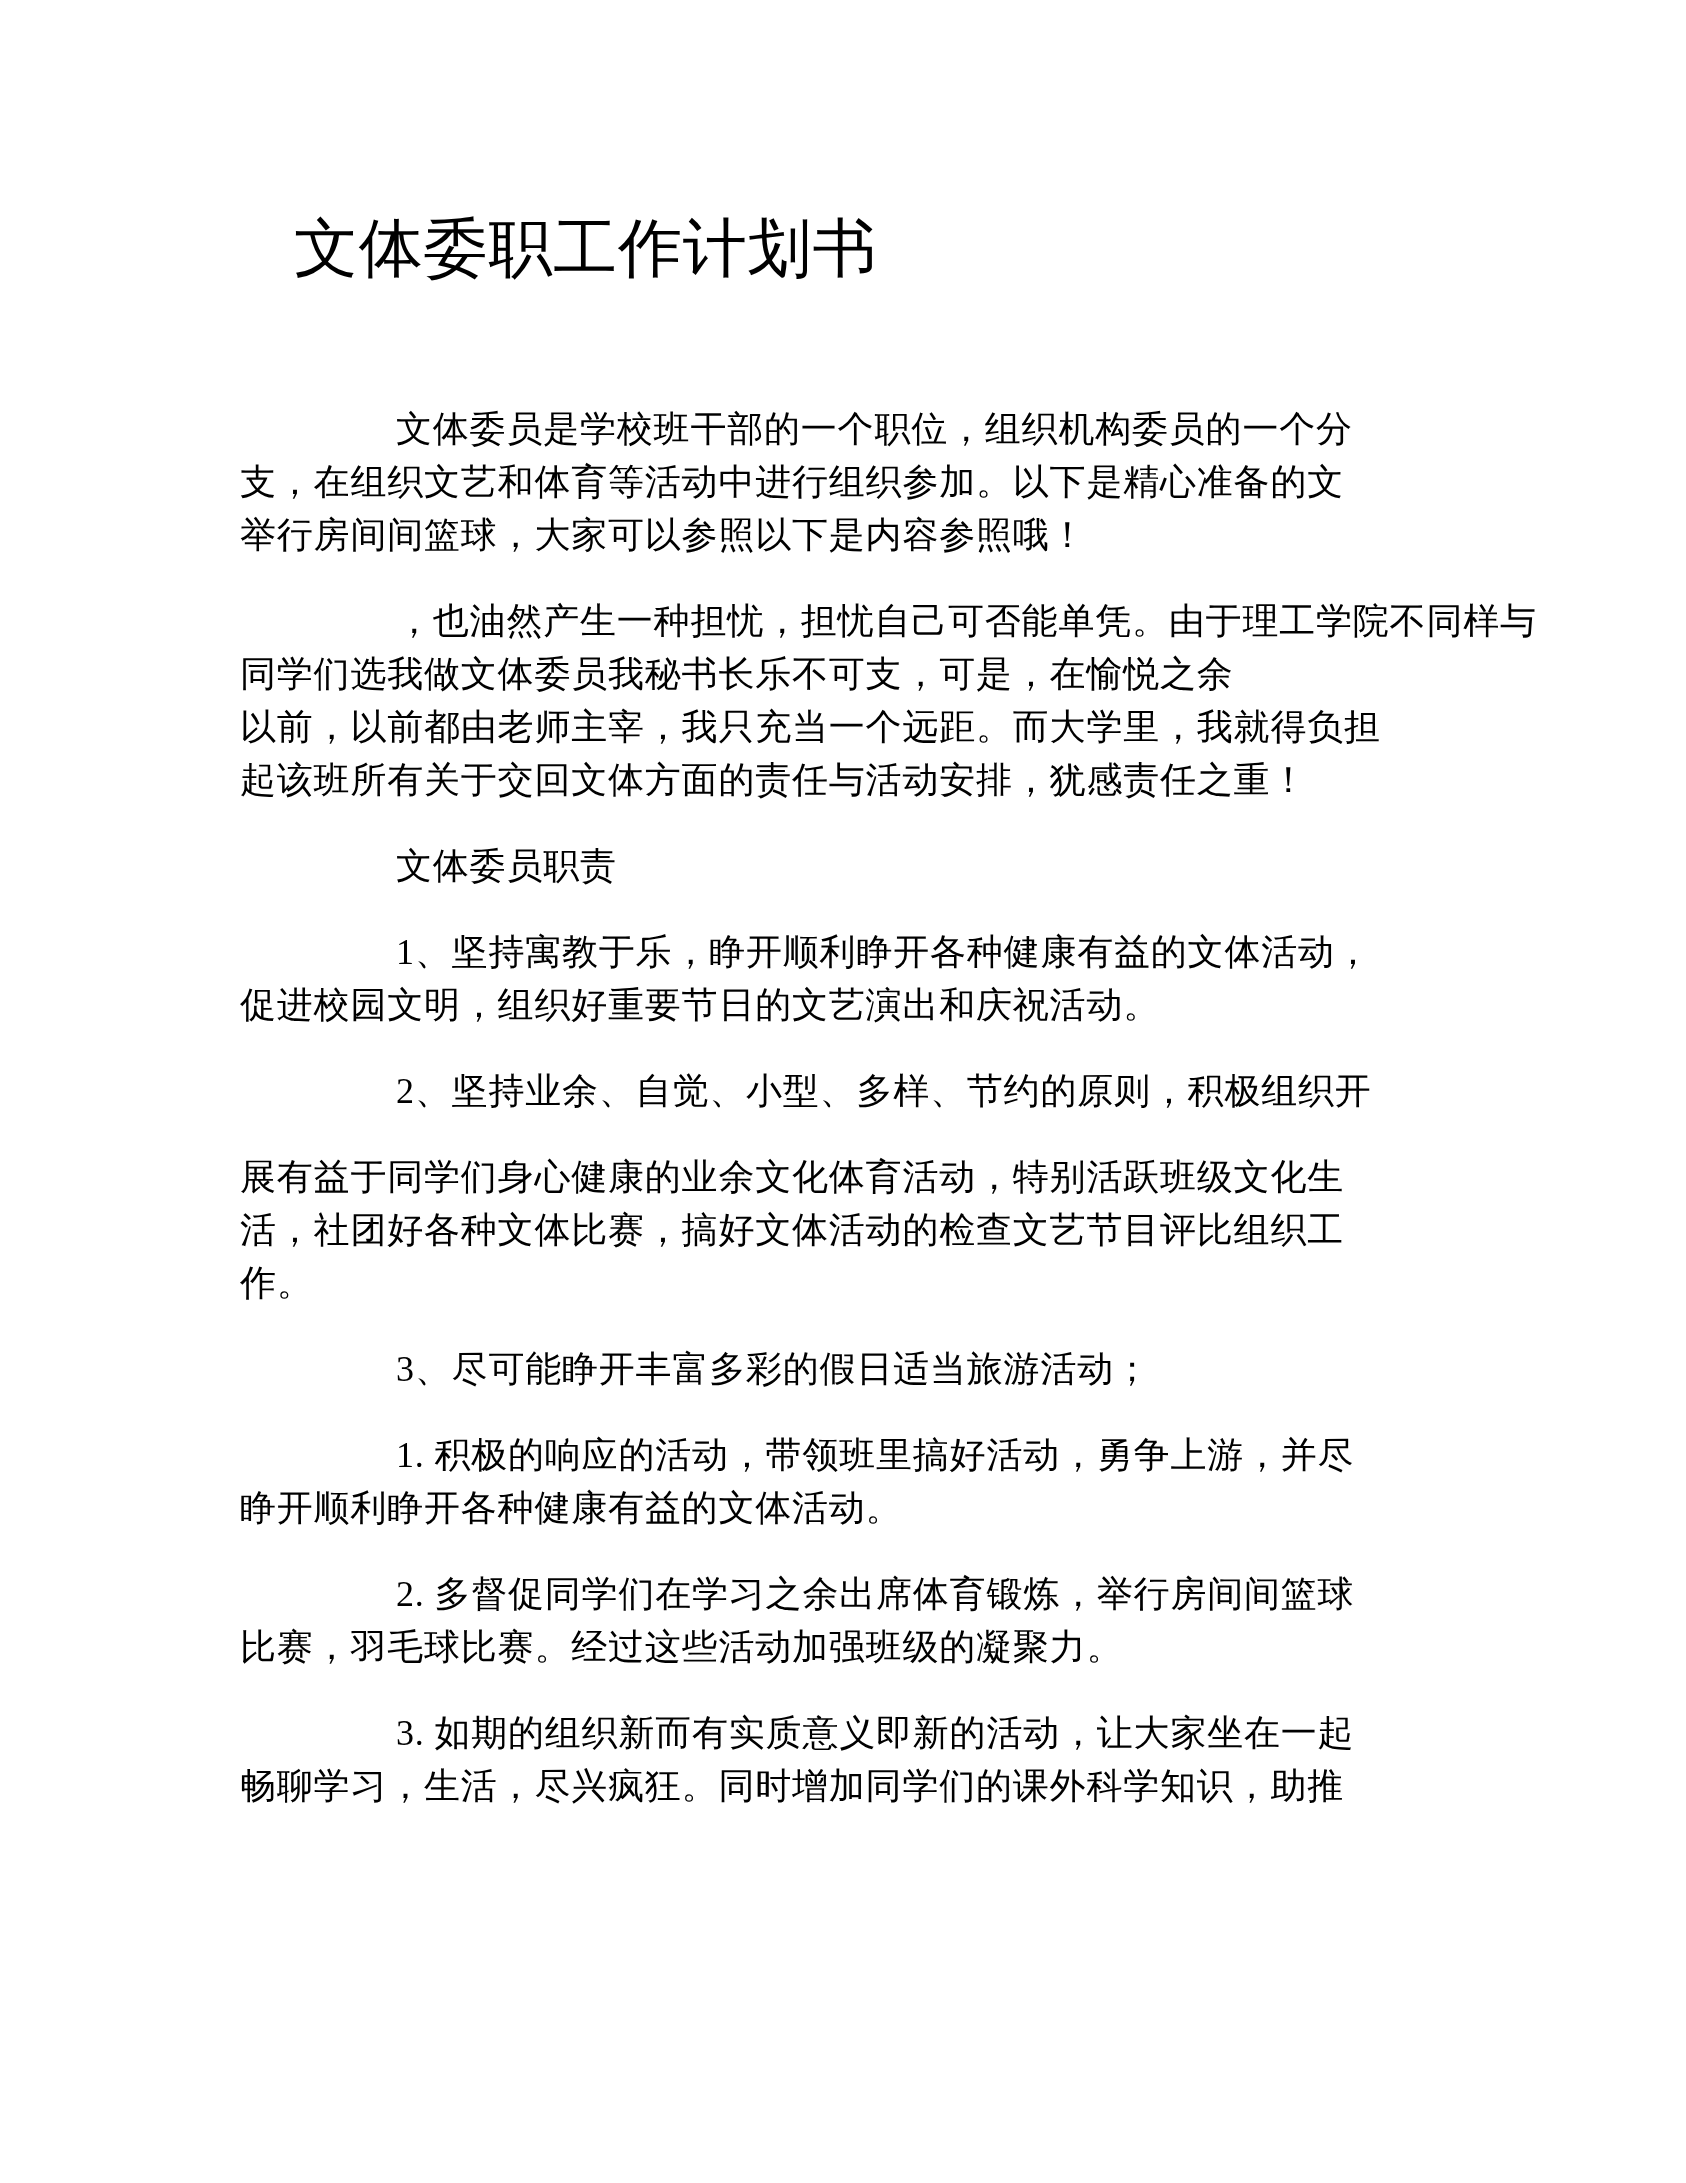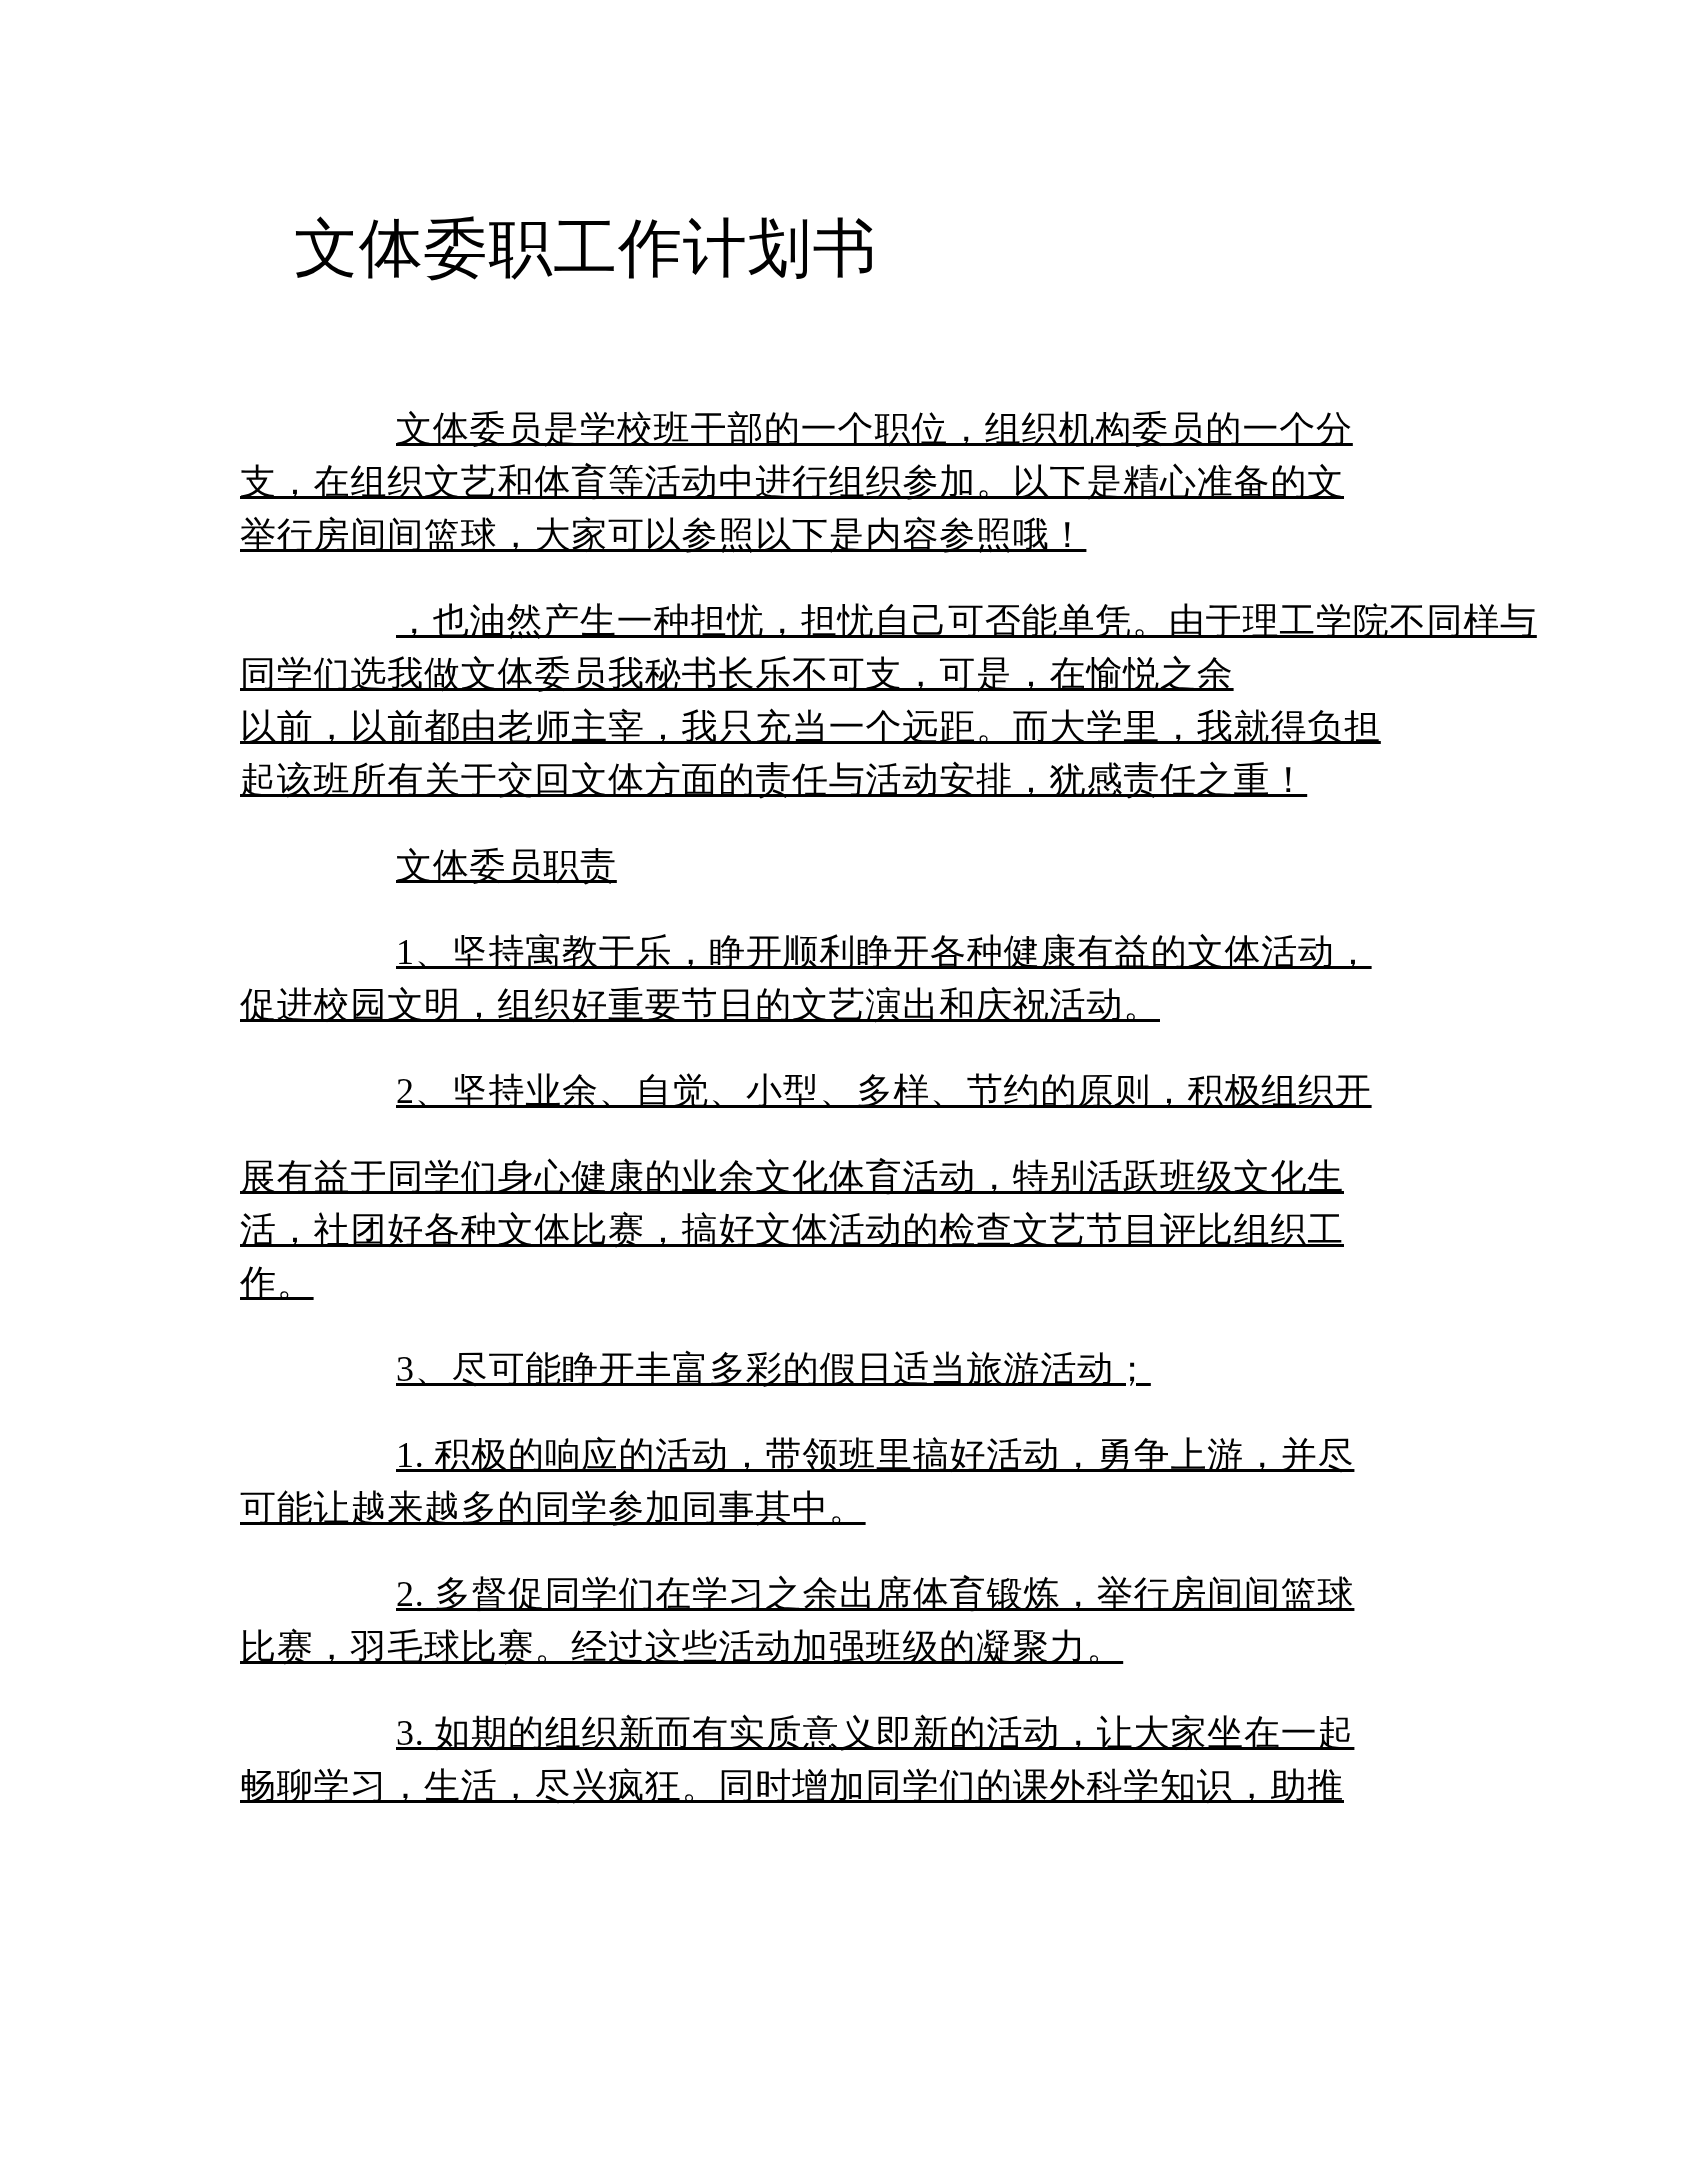"文体委员是学校班干部的一个职位，组织机构委员的一个分" .para { text-decoration: underline -> none }
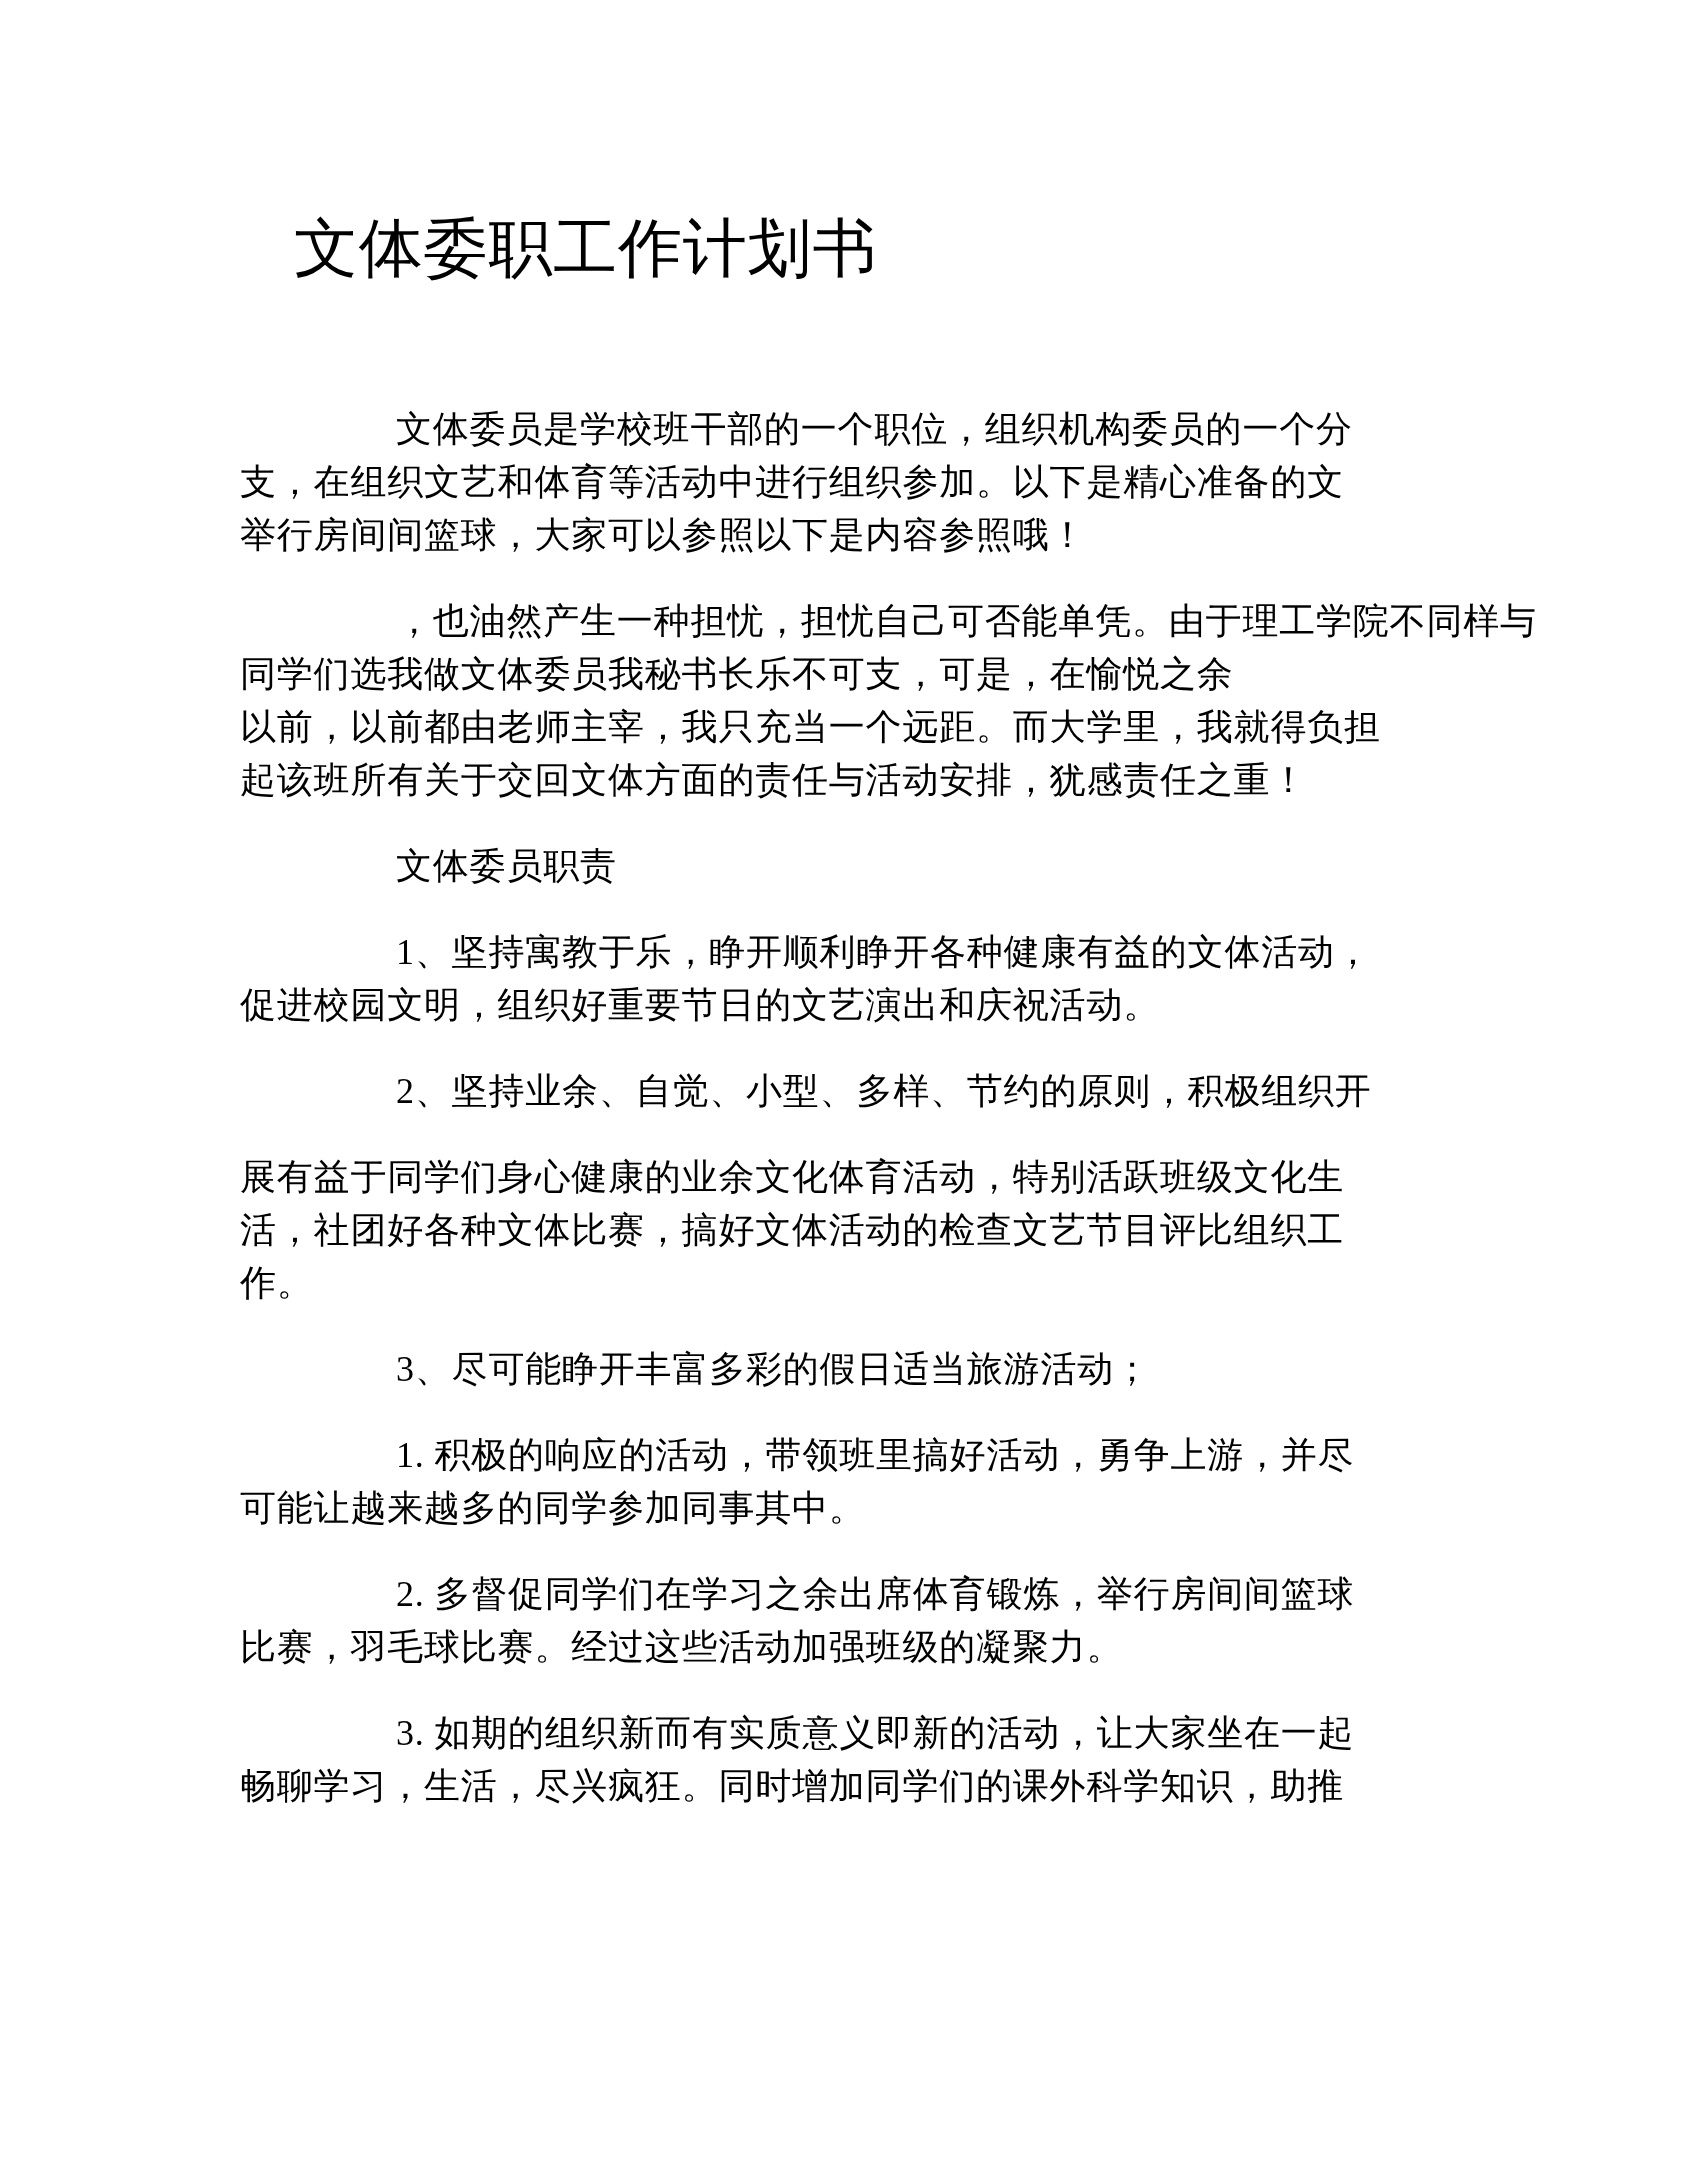"可能让越来越多的同学参加同事其中。" div.line { text: 可能让越来越多的同学参加同事其中 -> 睁开顺利睁开各种健康有益的文体活动 }
